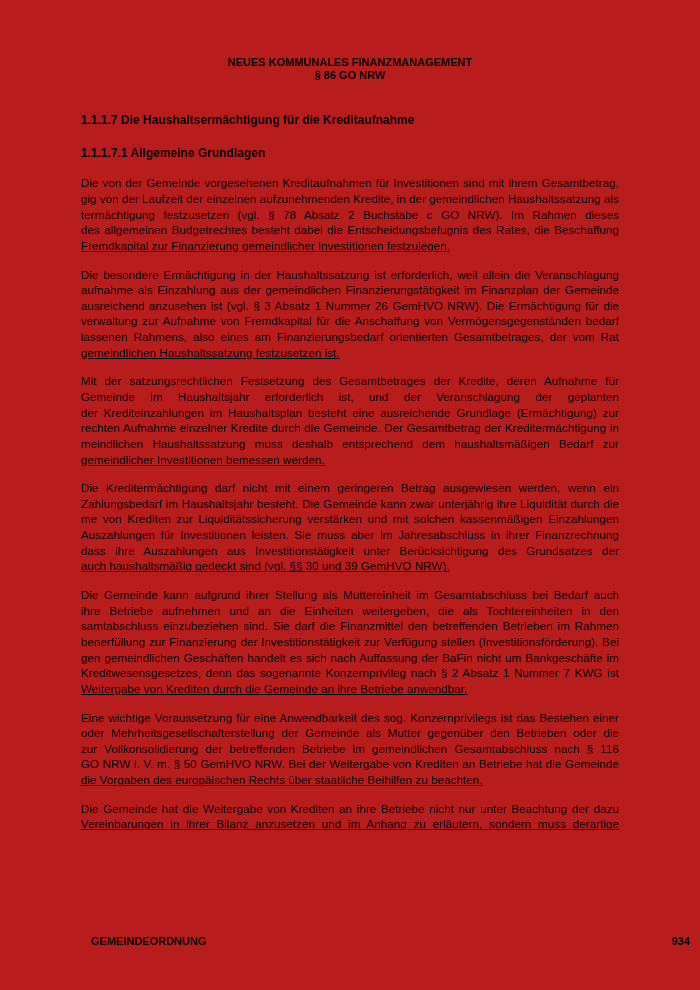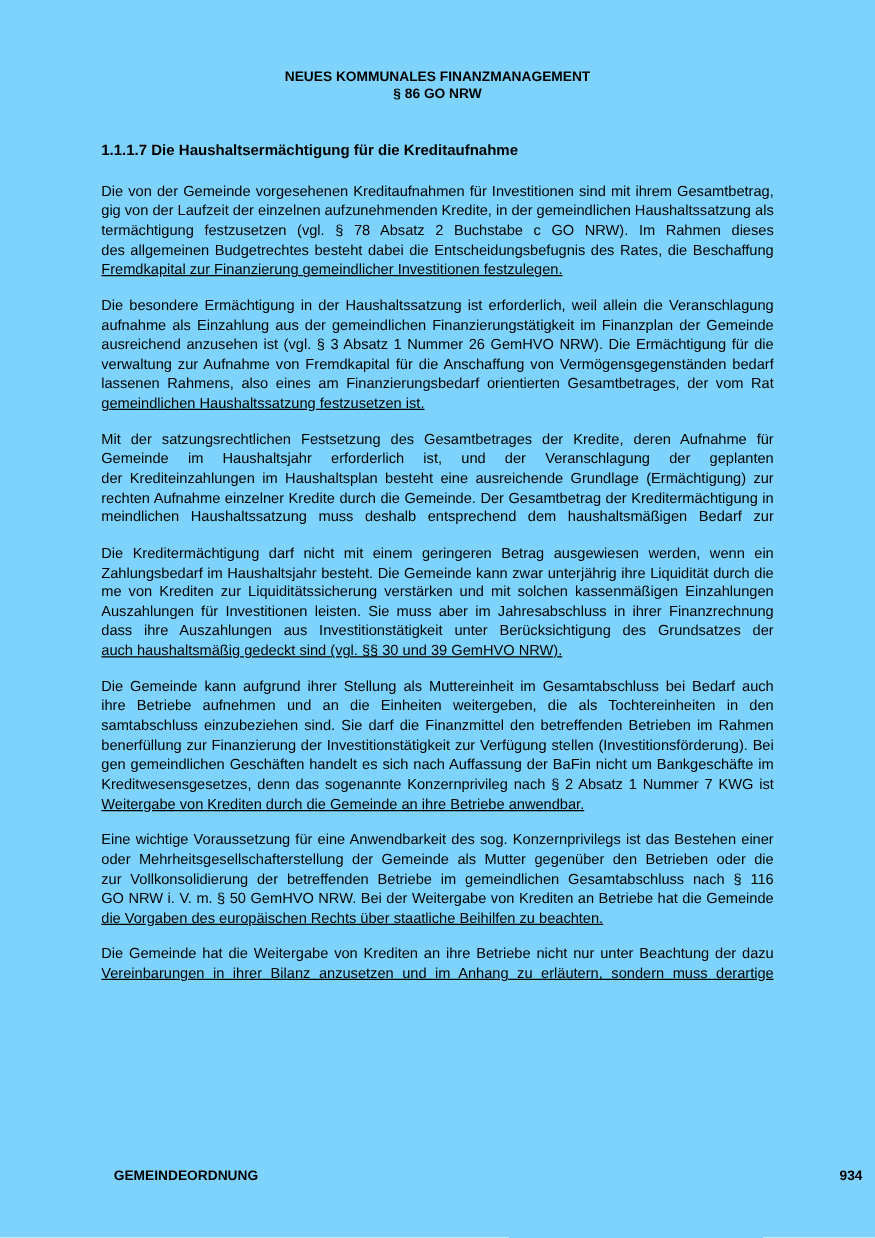"NEUES KOMMUNALES FINANZMANAGEMENT" .page { background: #7dd3fc -> #b91c1c }
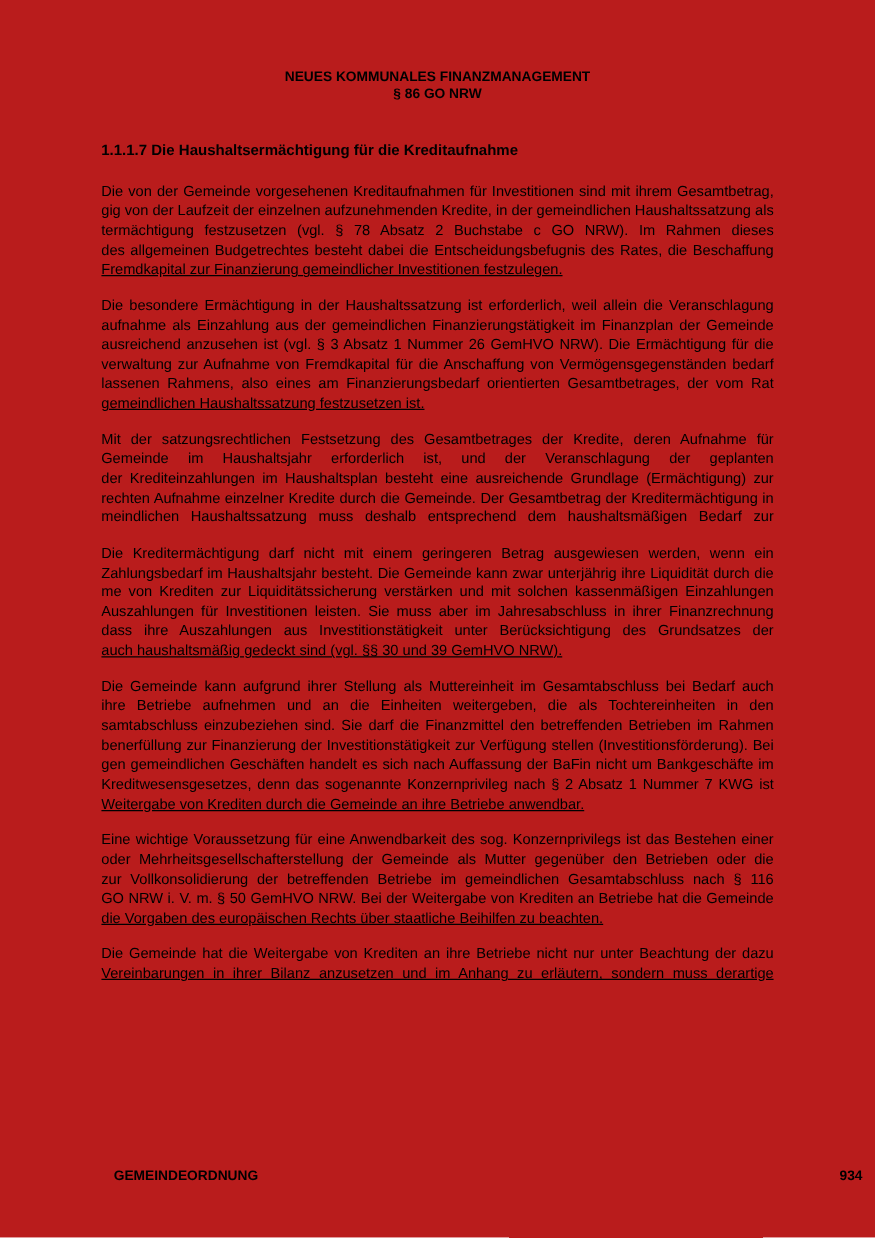"1.1.1.7.1 Allgemeine Grundlagen" div.block { html: none -> <div>1.1.1.7.1 Allgemeine Grundlagen</div> }
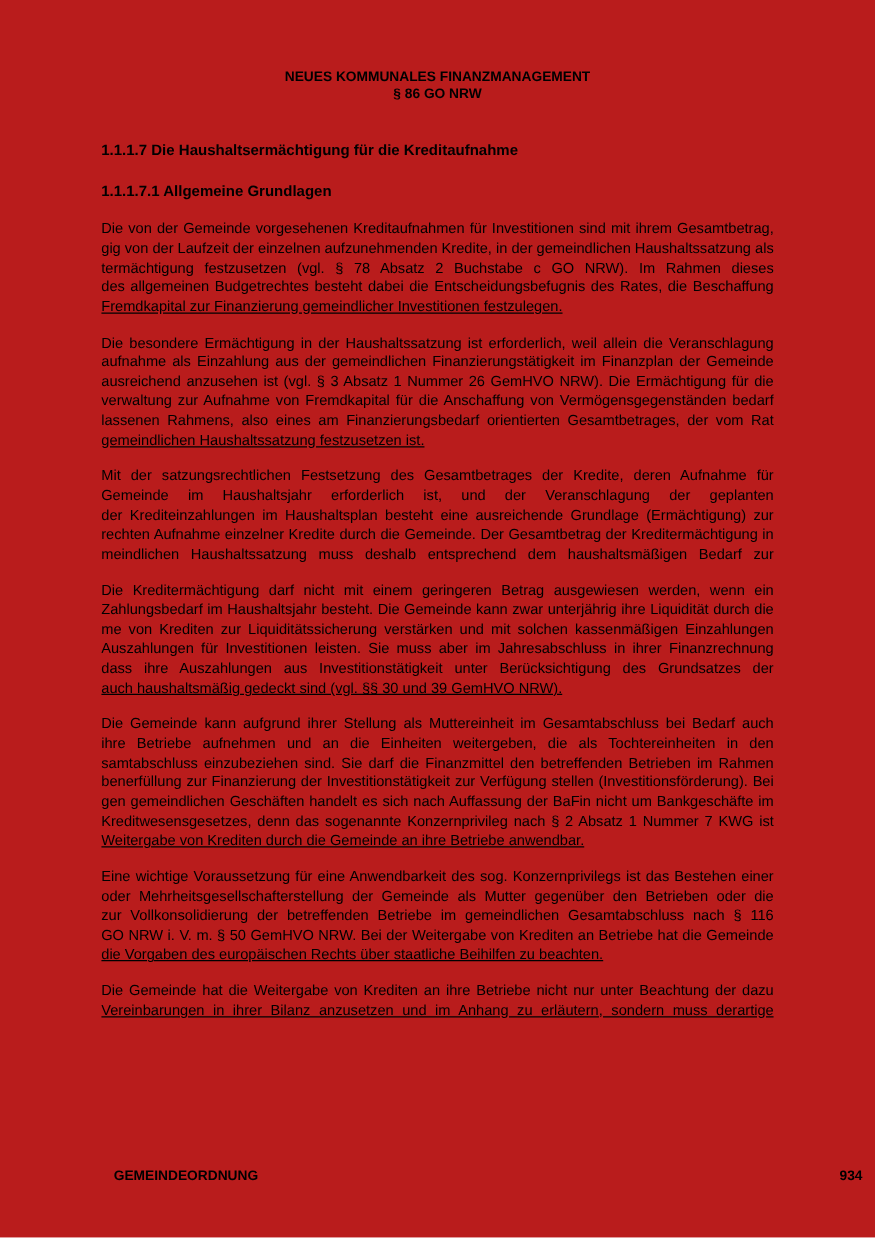"gemeindlicher Investitionen bemessen" div.pline { html: none -> <div>gemeindlicher Investitionen bemessen werden.</div> }
